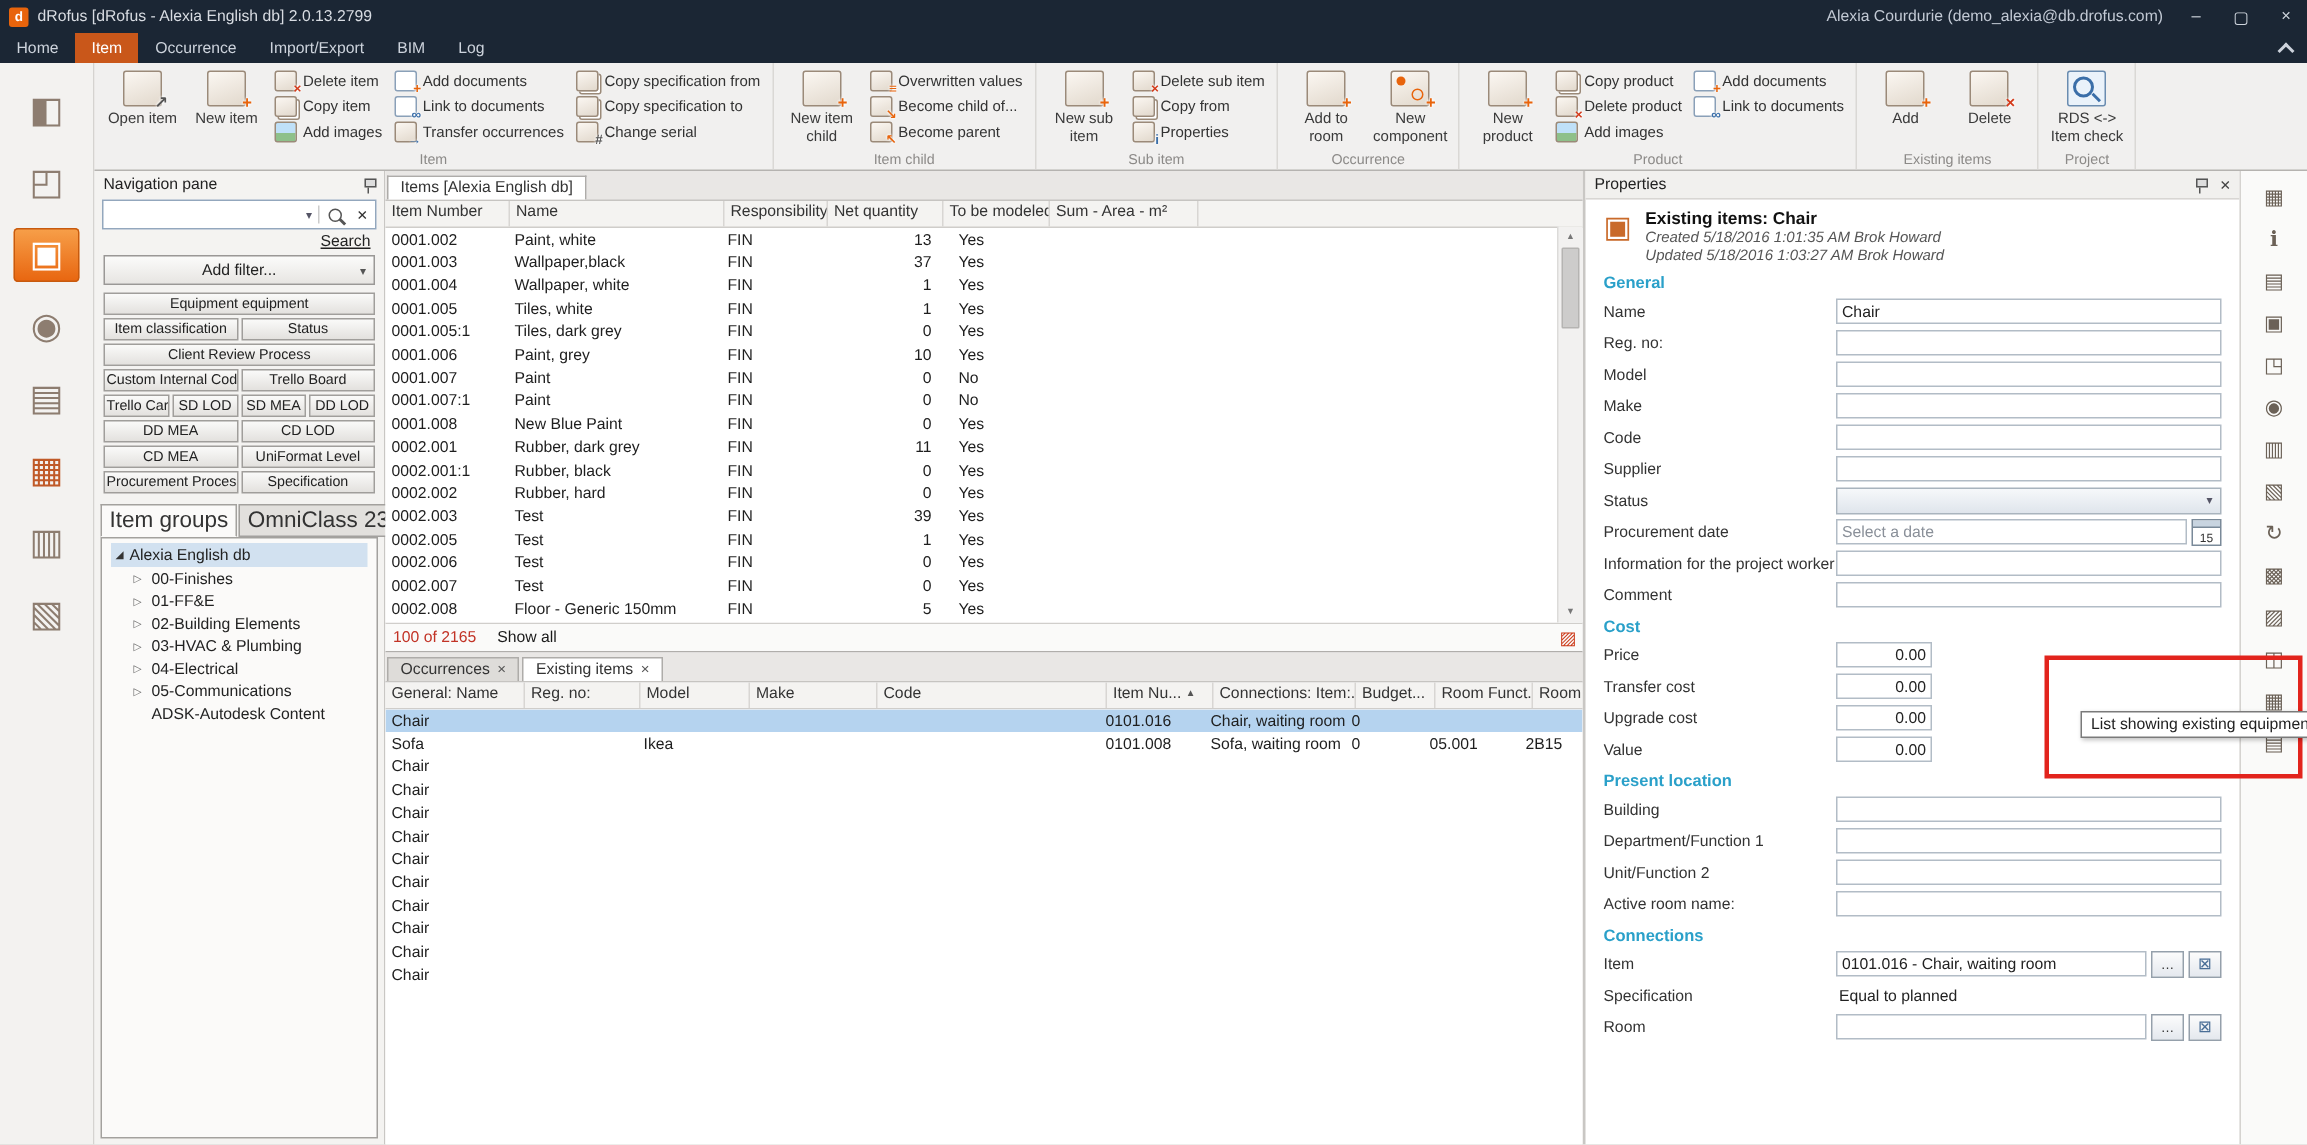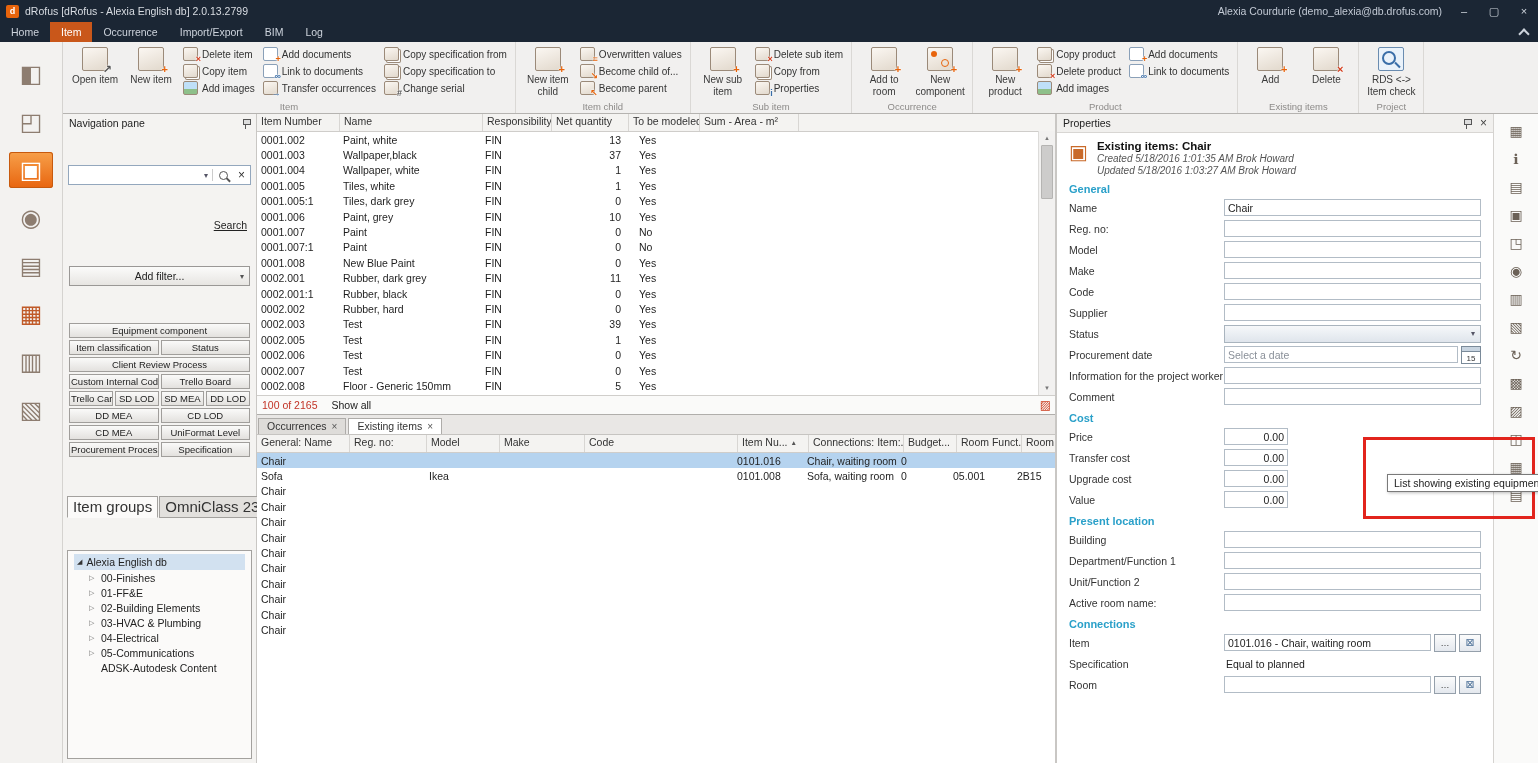"Navigation pane" .navpane { gap: 32px -> none }
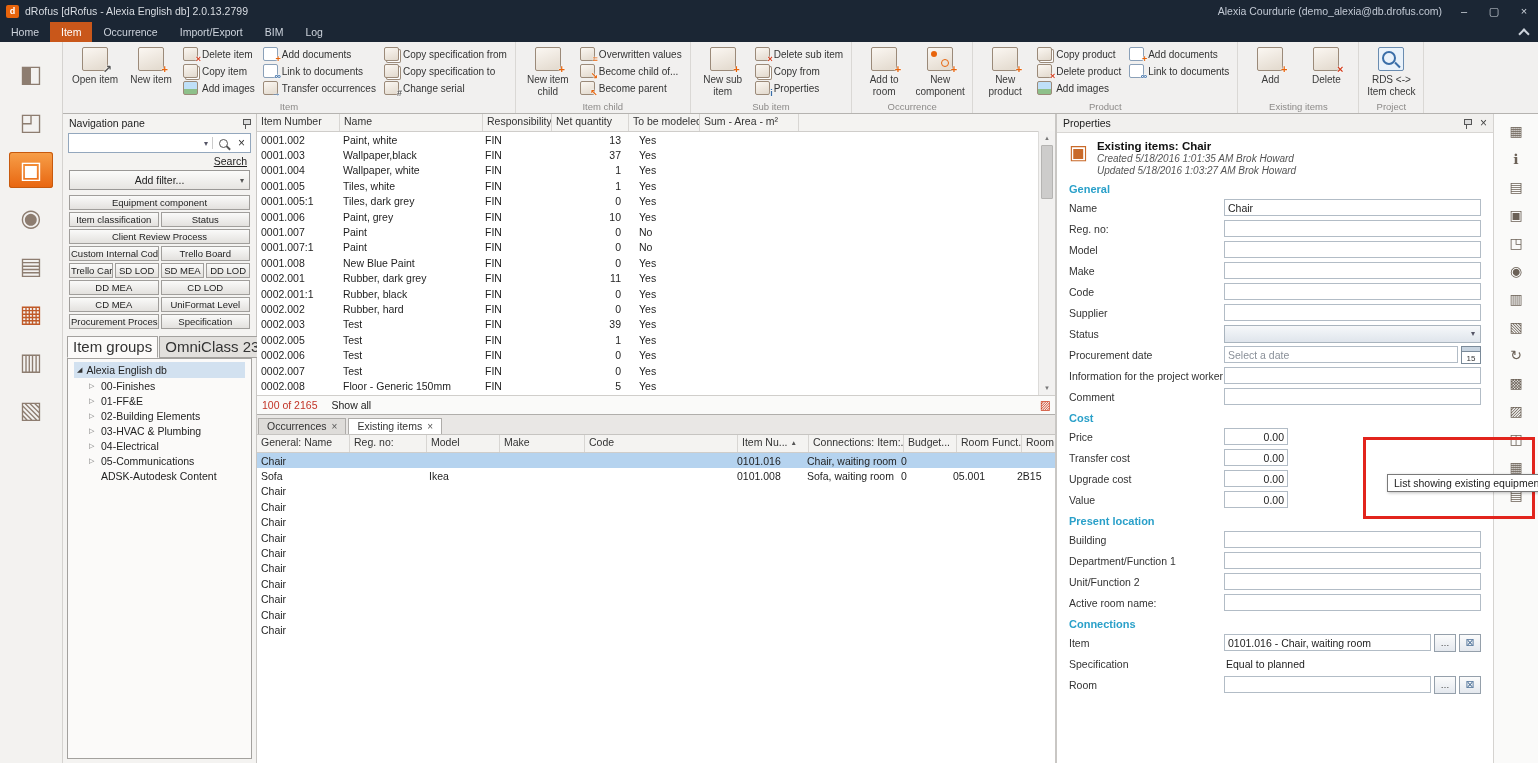"Items [Alexia English db]" div.tabstrip { html: none -> <div> <div> <span>Items [Alexia English db]</span> </div> </div> }
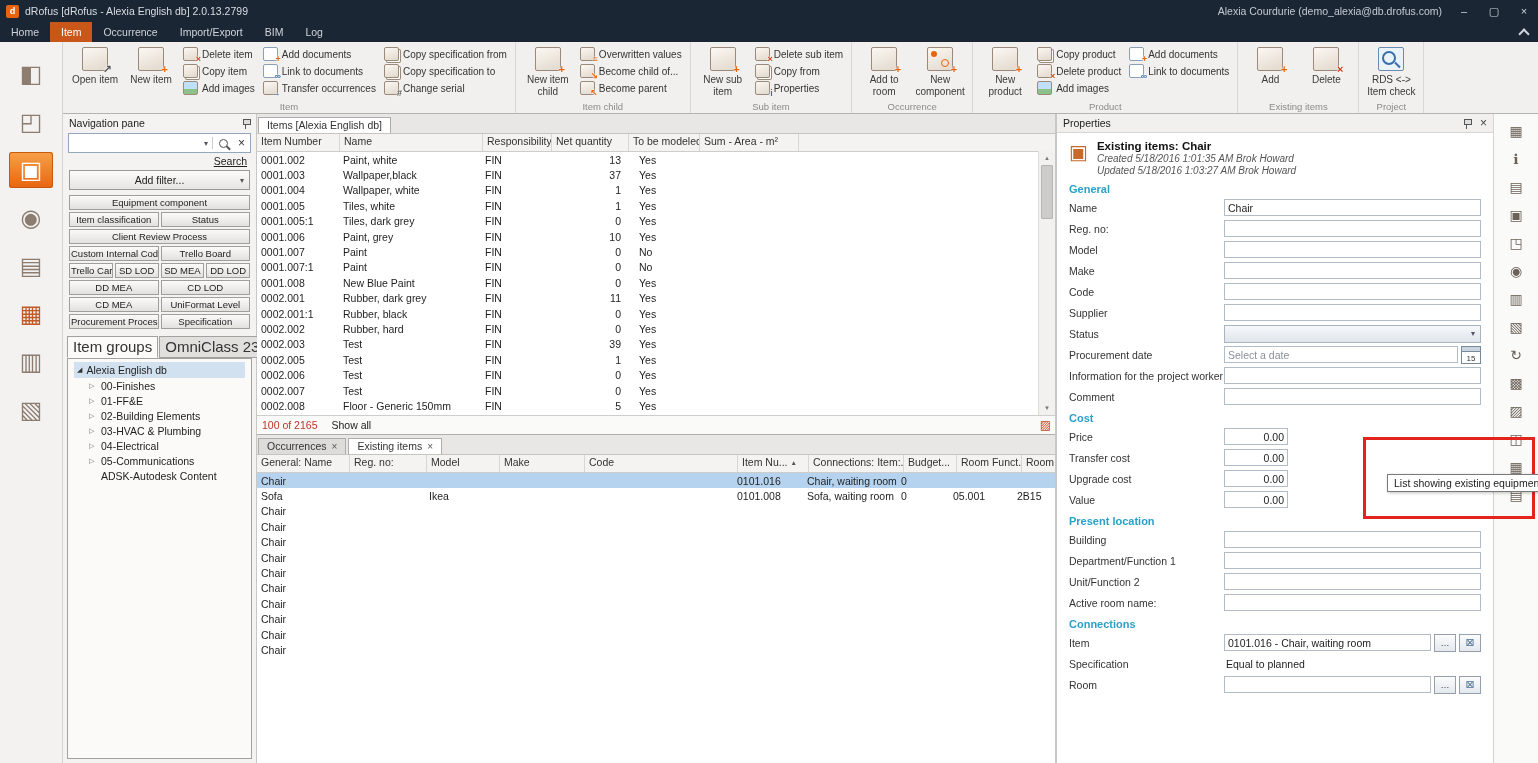"Equipment component" button.fbtn { text: component -> equipment }
